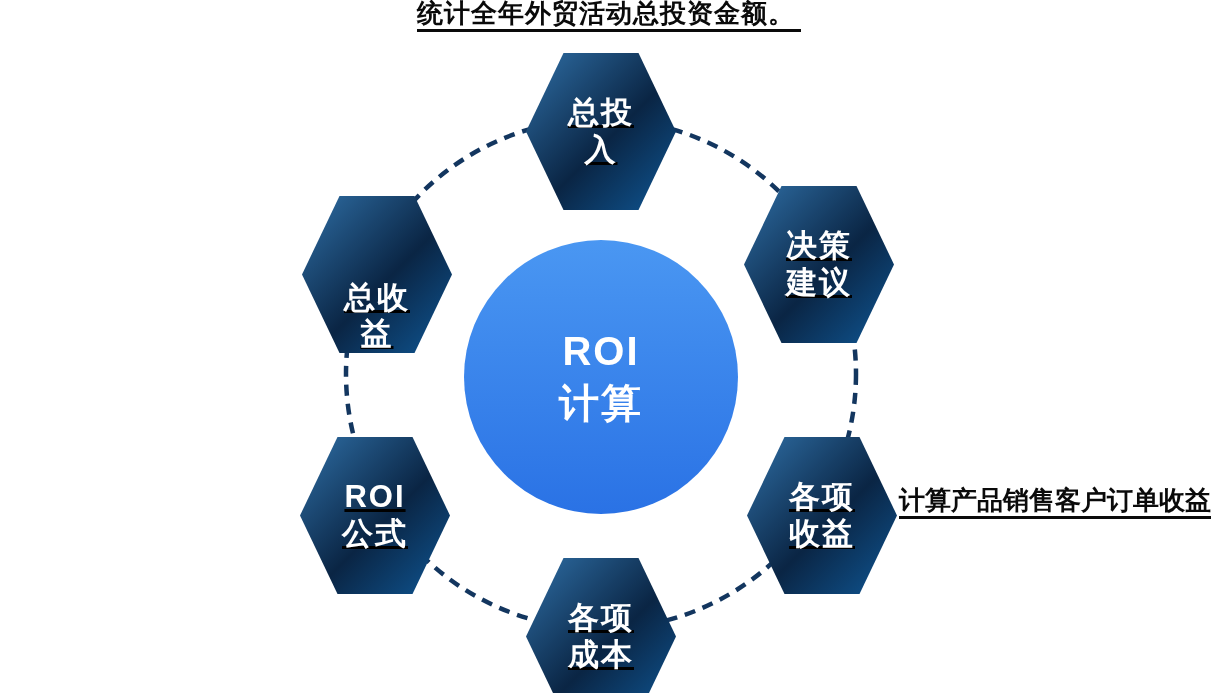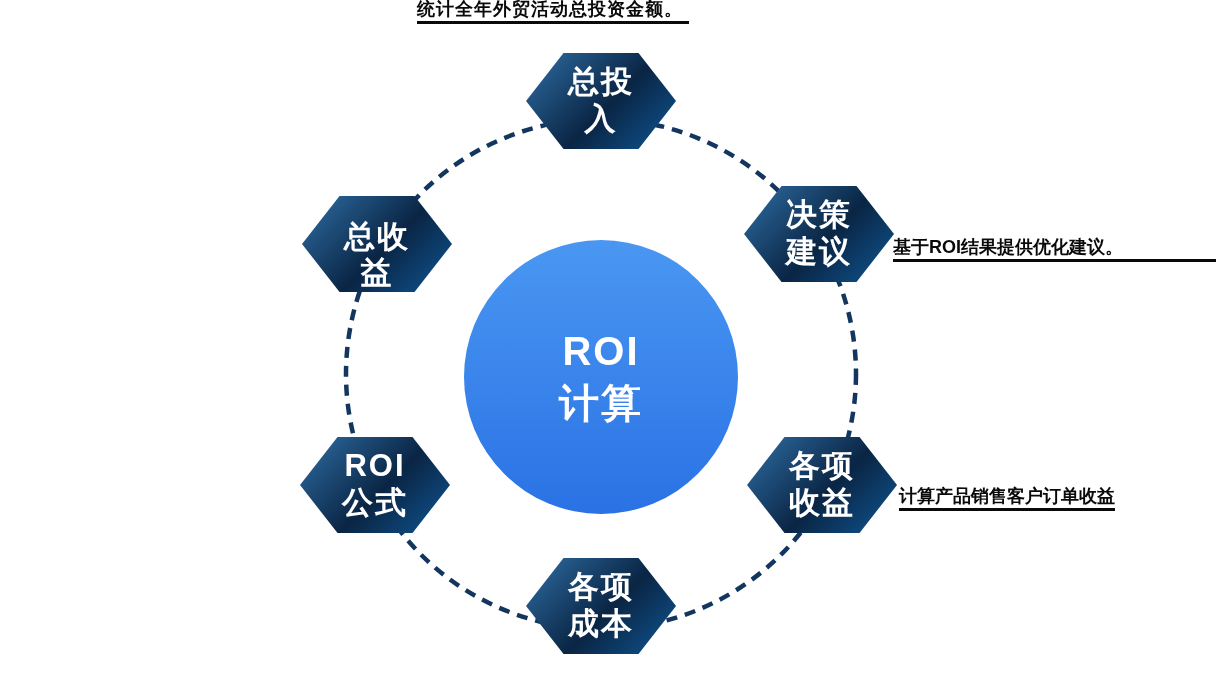"统计全年外贸活动总投资金额。" .caption { font-size: 18px -> 26px }
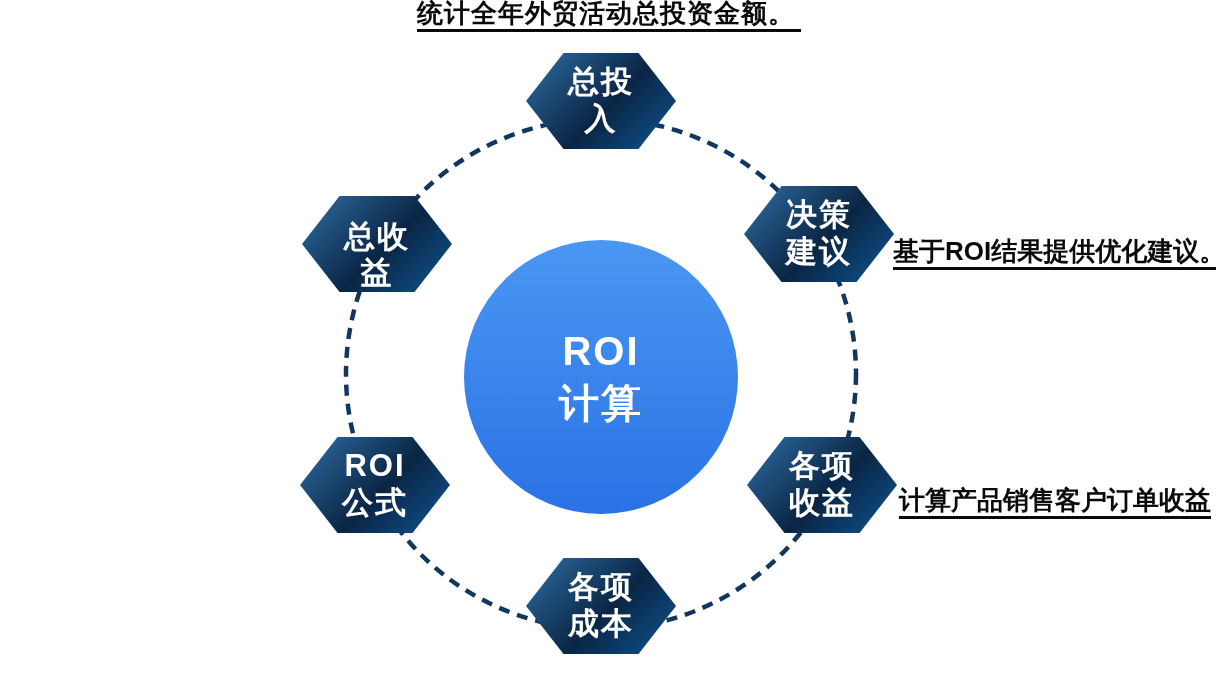"总投" .hex { height: 96px -> 157px; text-decoration: none -> underline }
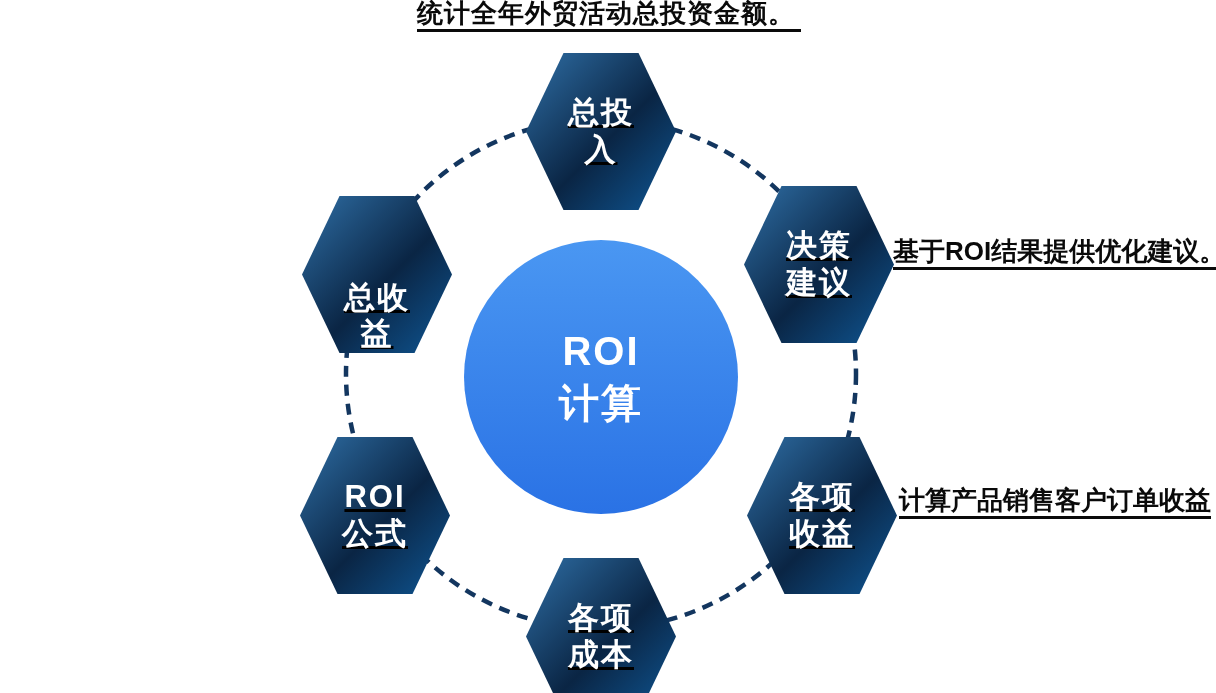"基于ROI结果提供优化建议。" div.caption { html: <div>基于ROI结果提供优化建议。</div> -> none }
